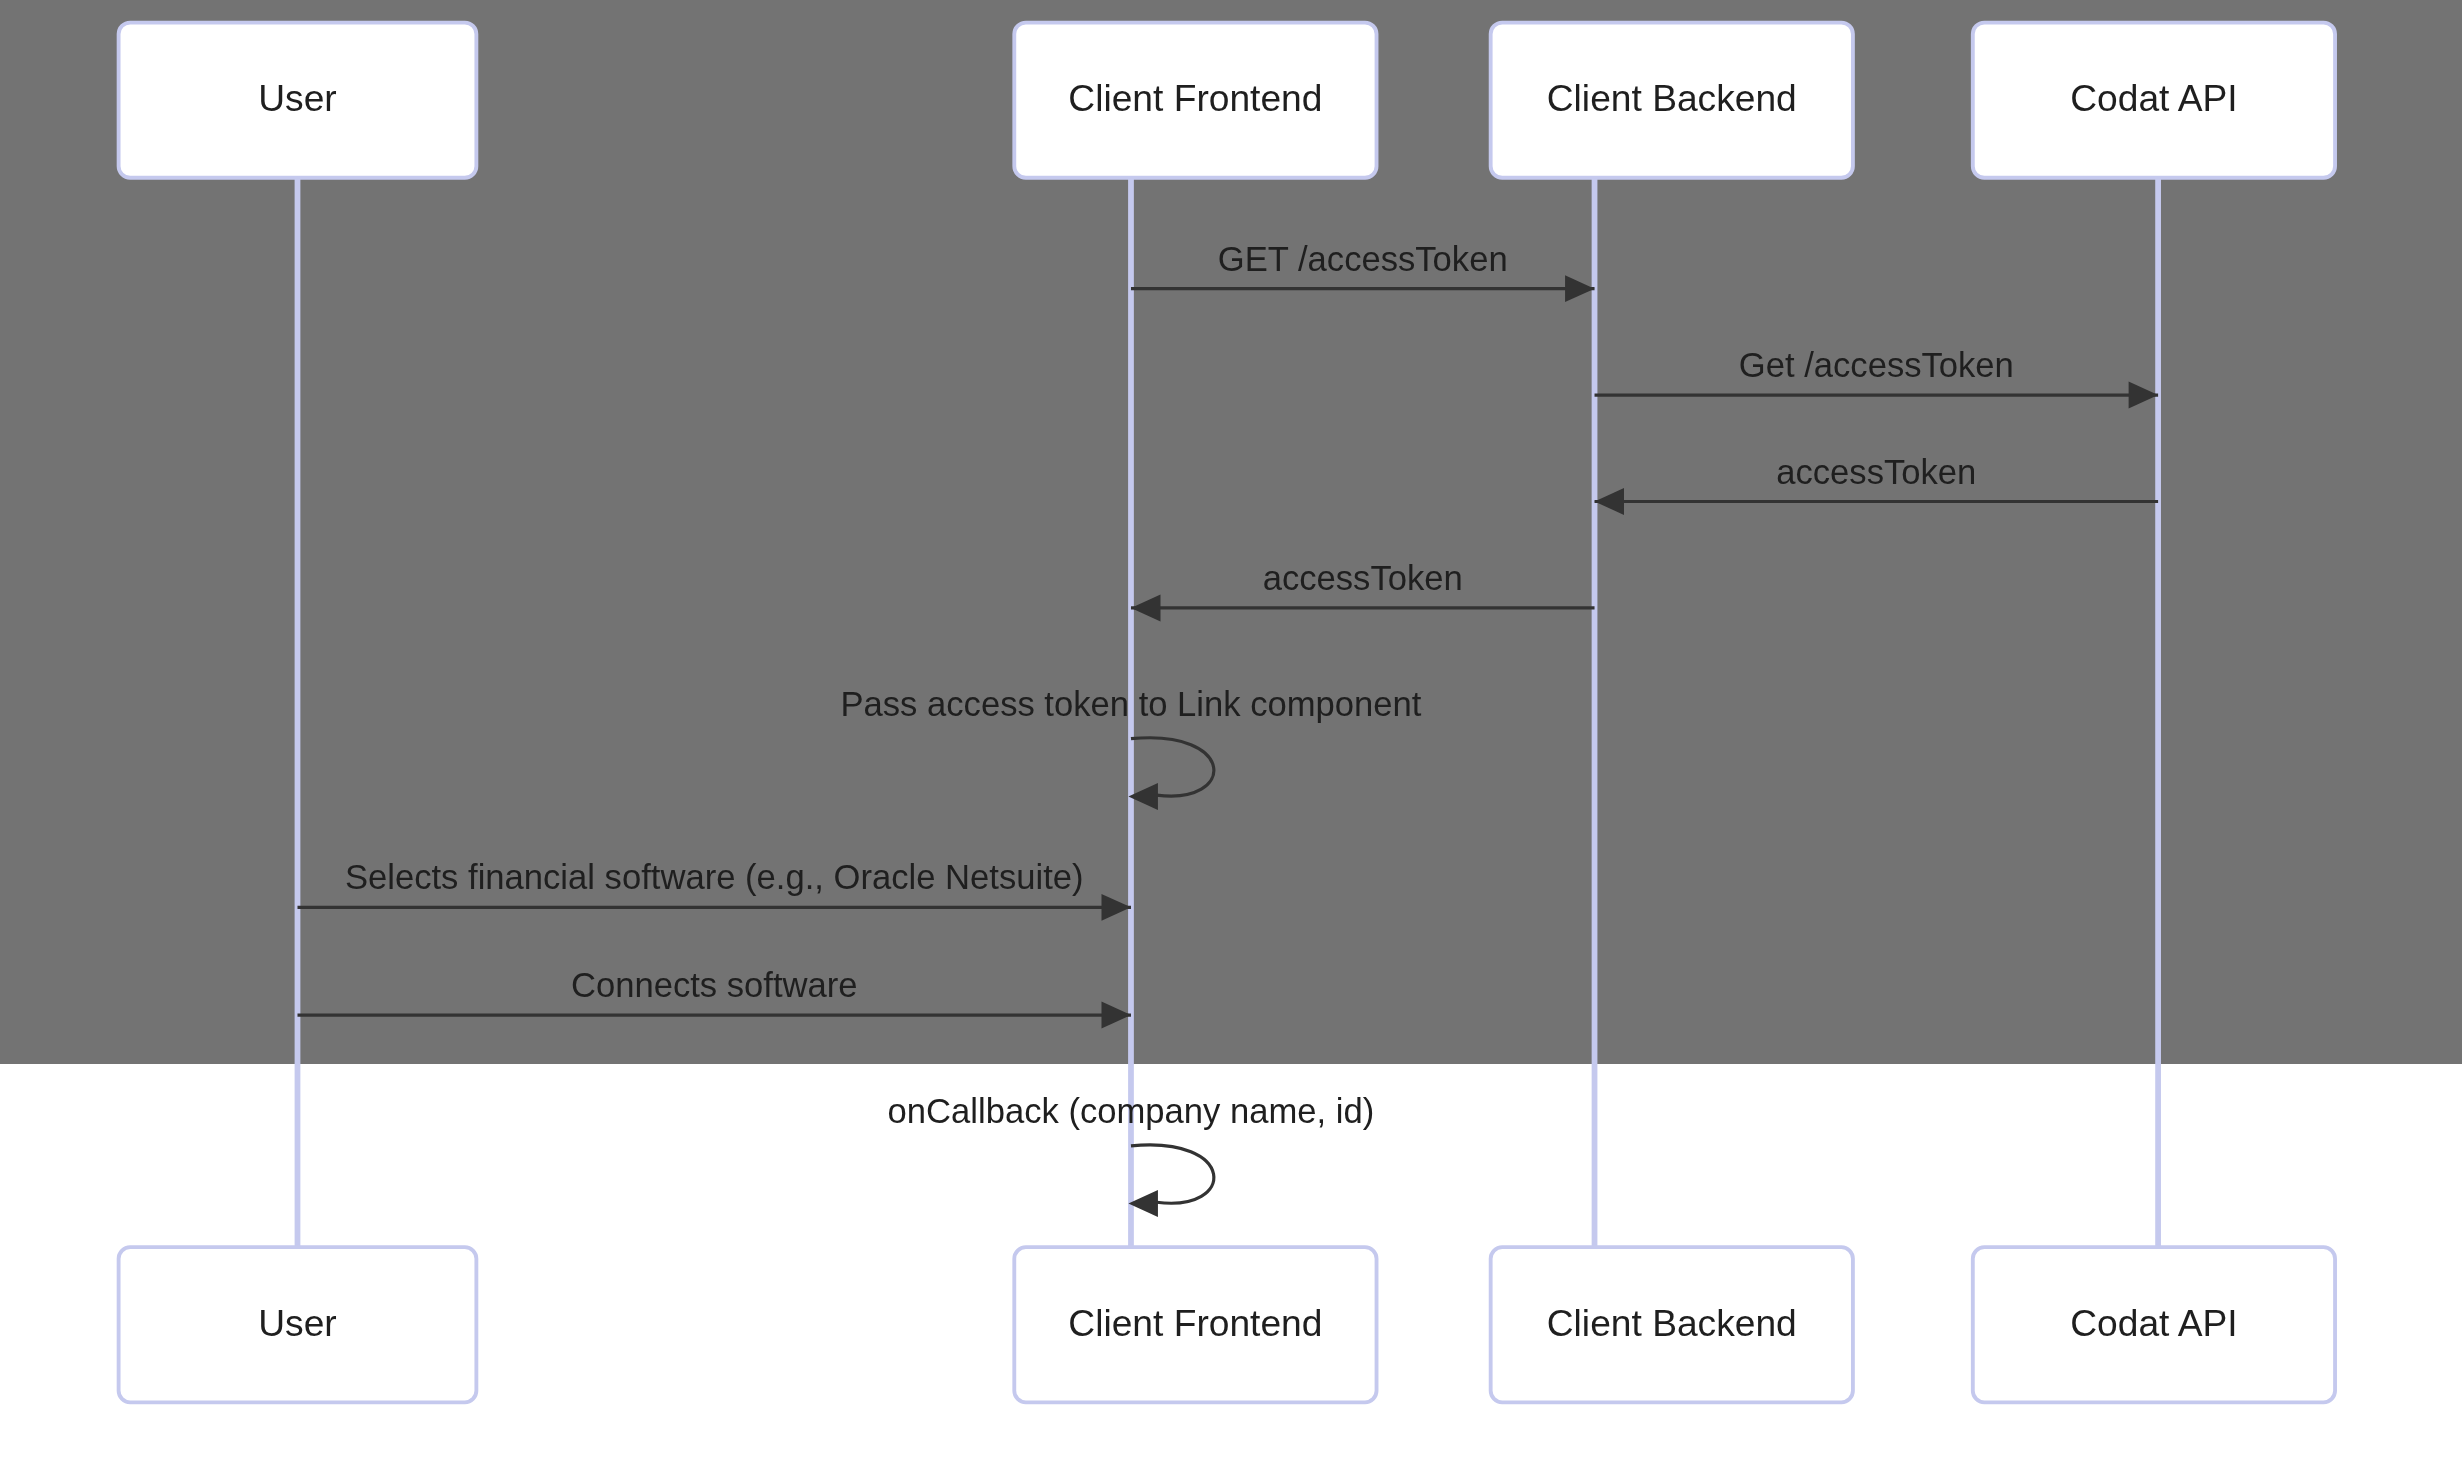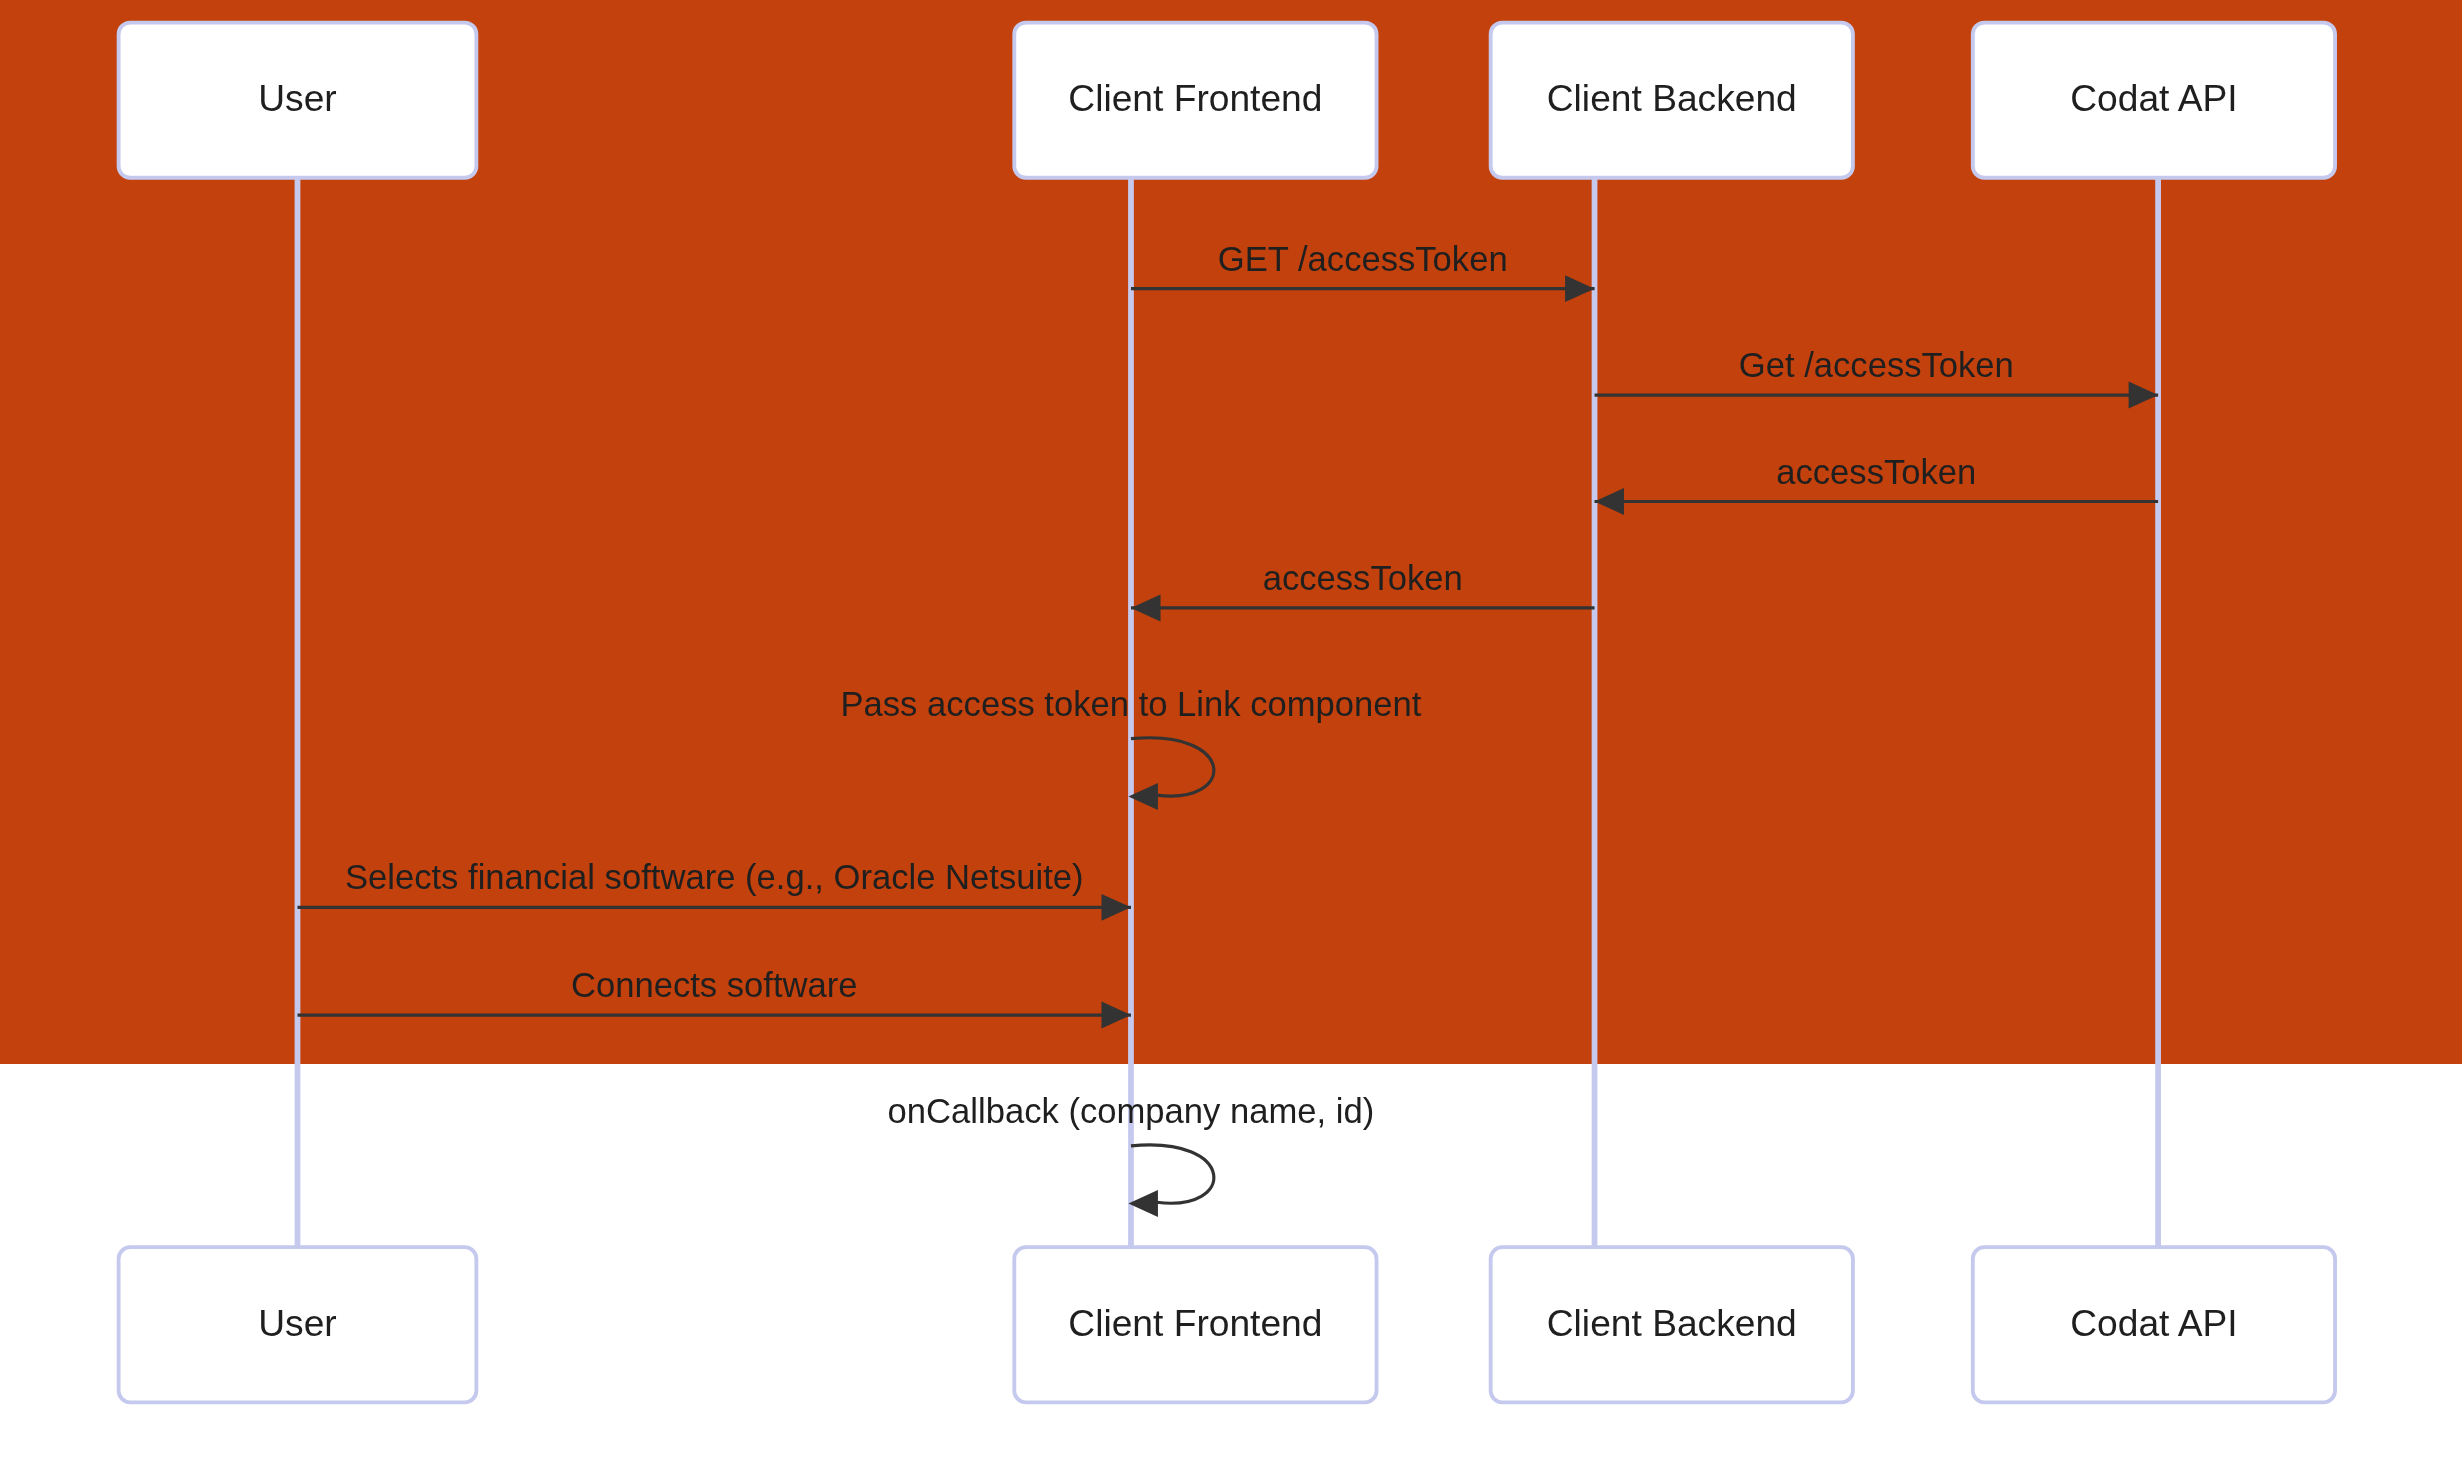"User" #diagram { background: #c2410c -> #737373 }
